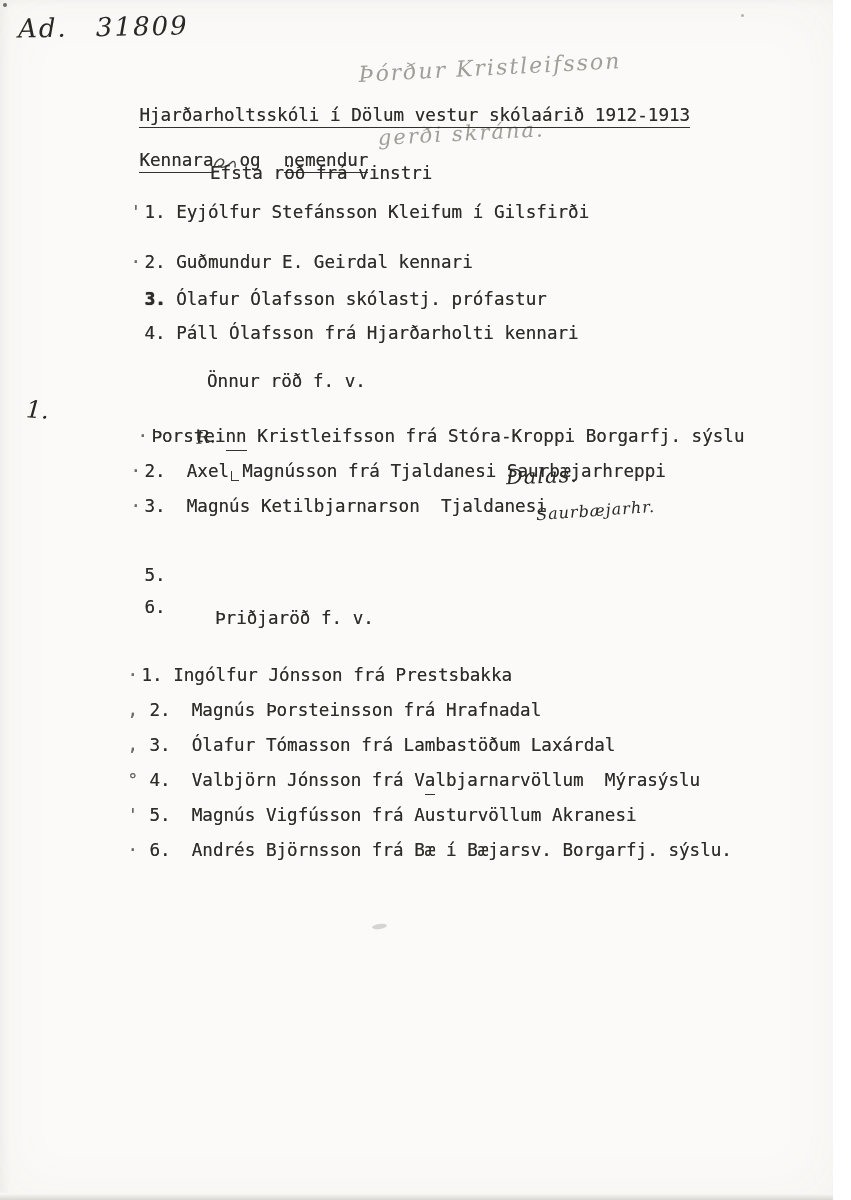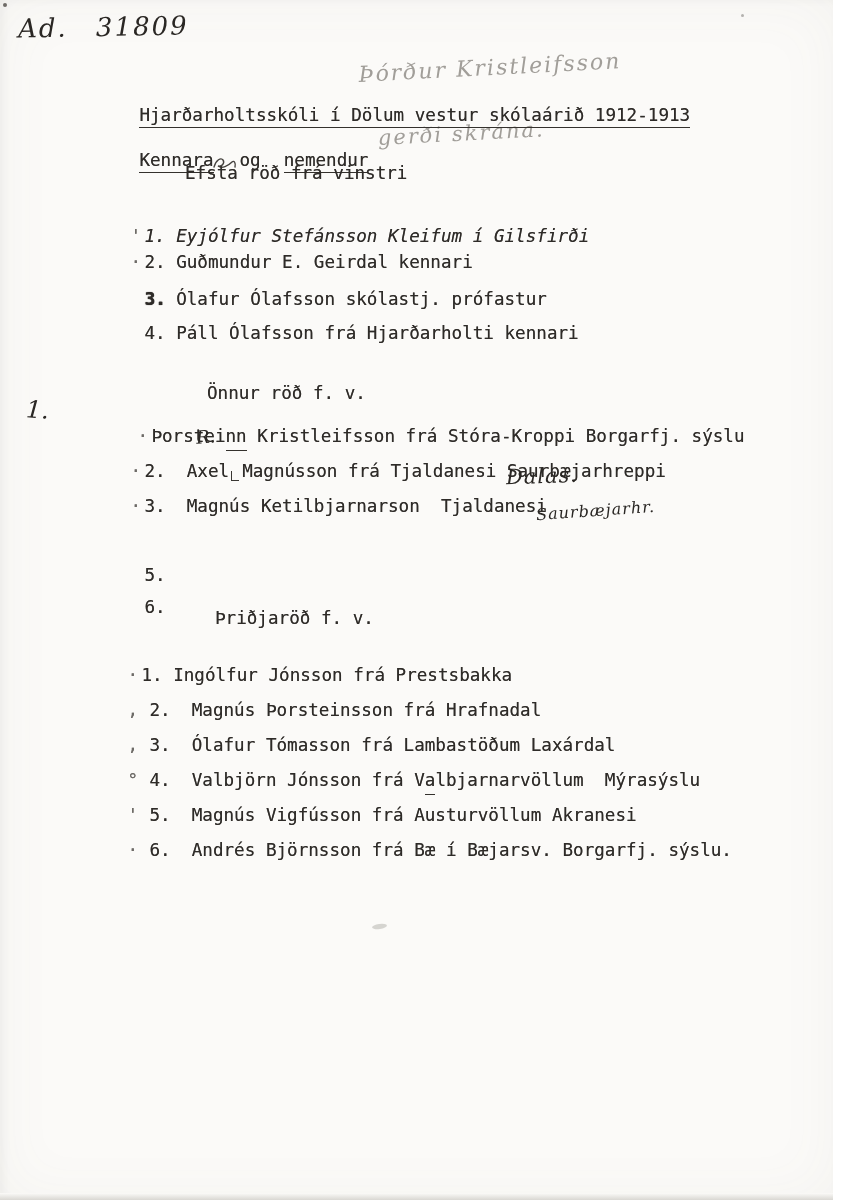"Efsta röð frá vinstri" .h1 { left: 185px -> 210px }
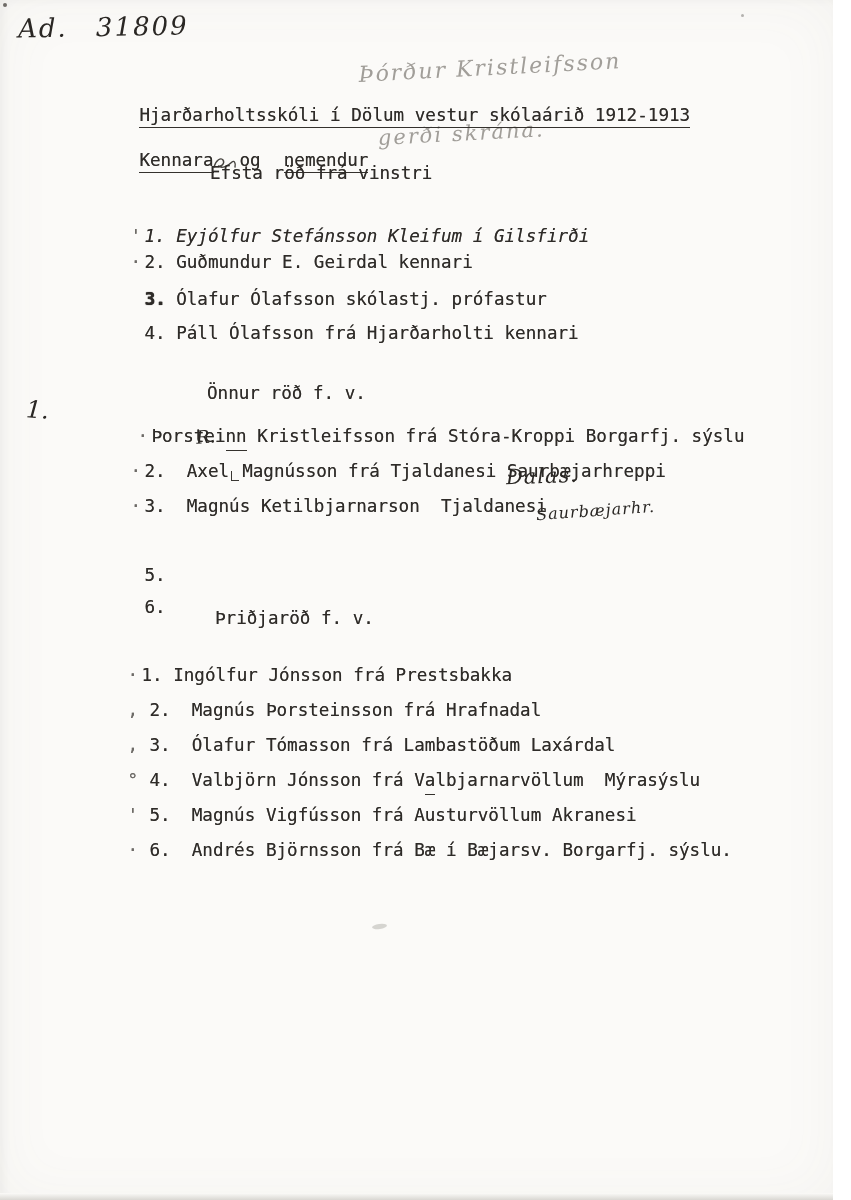"' 1. Eyjólfur Stefánsson Kleifum" .r1-0 { font-style: italic -> none; top: 205px -> 181px }
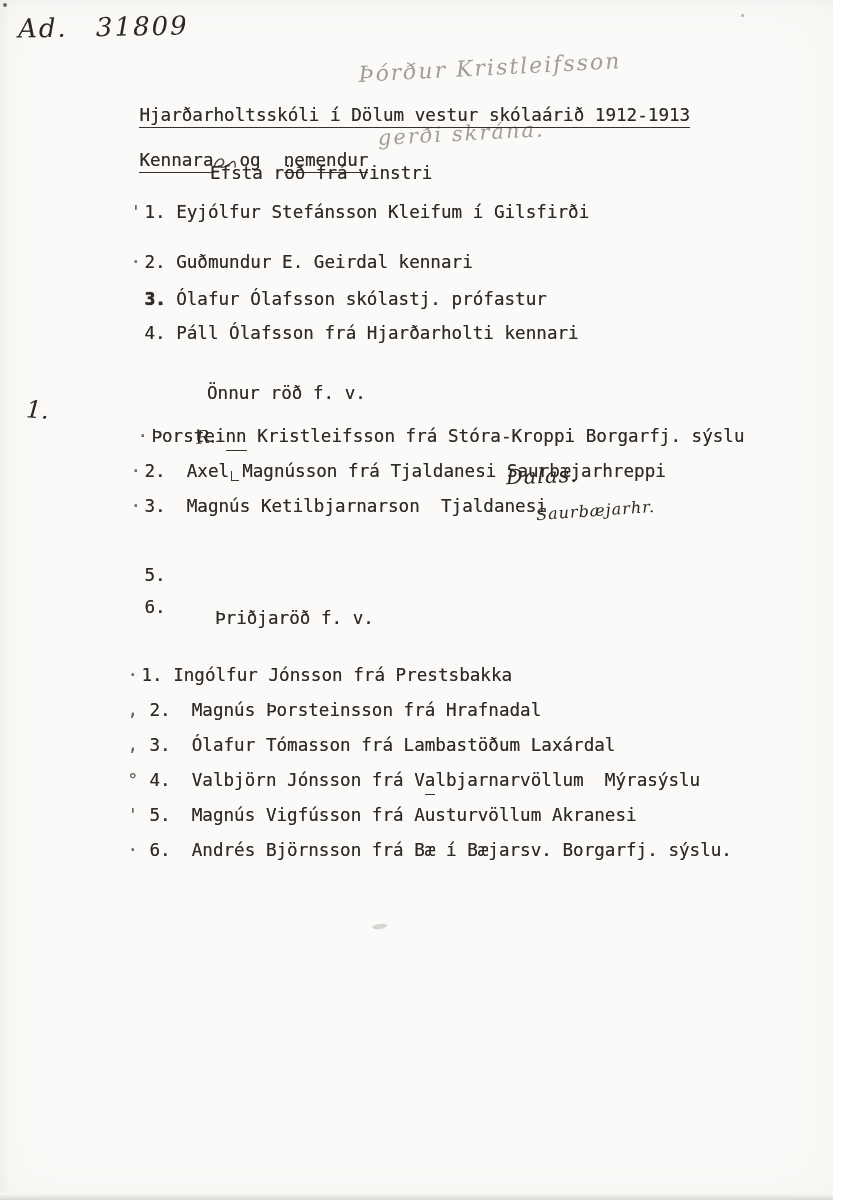"Önnur röð f. v." .h2 { top: 383px -> 371px }
